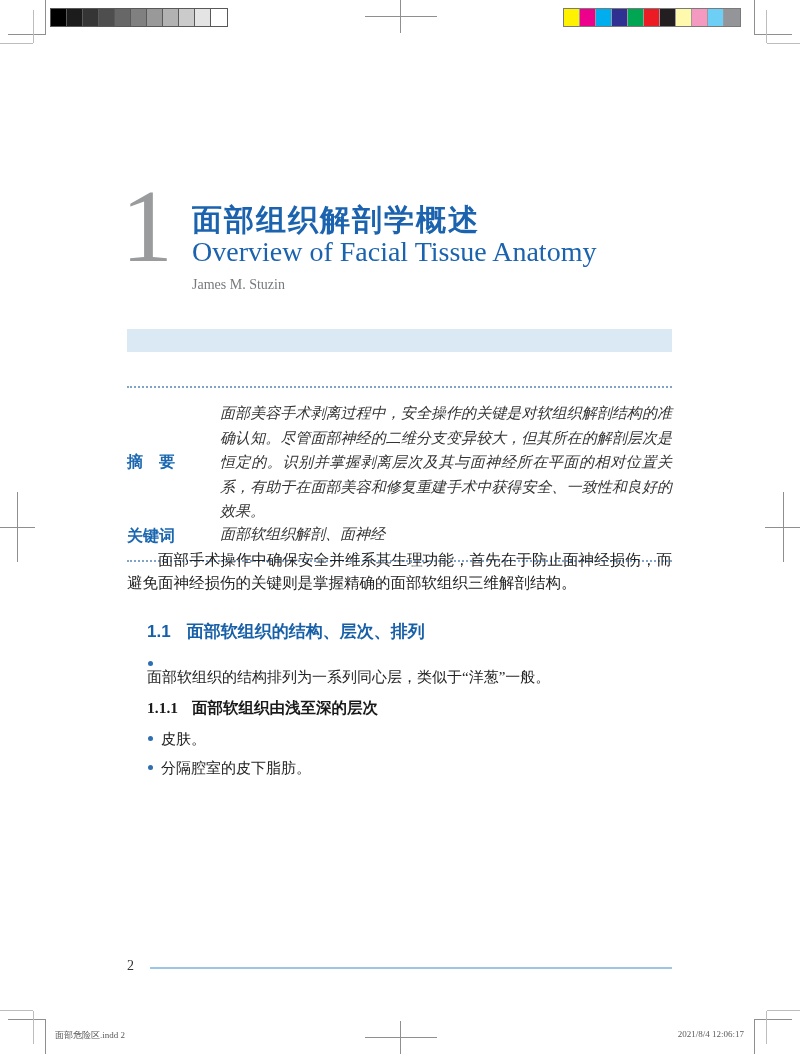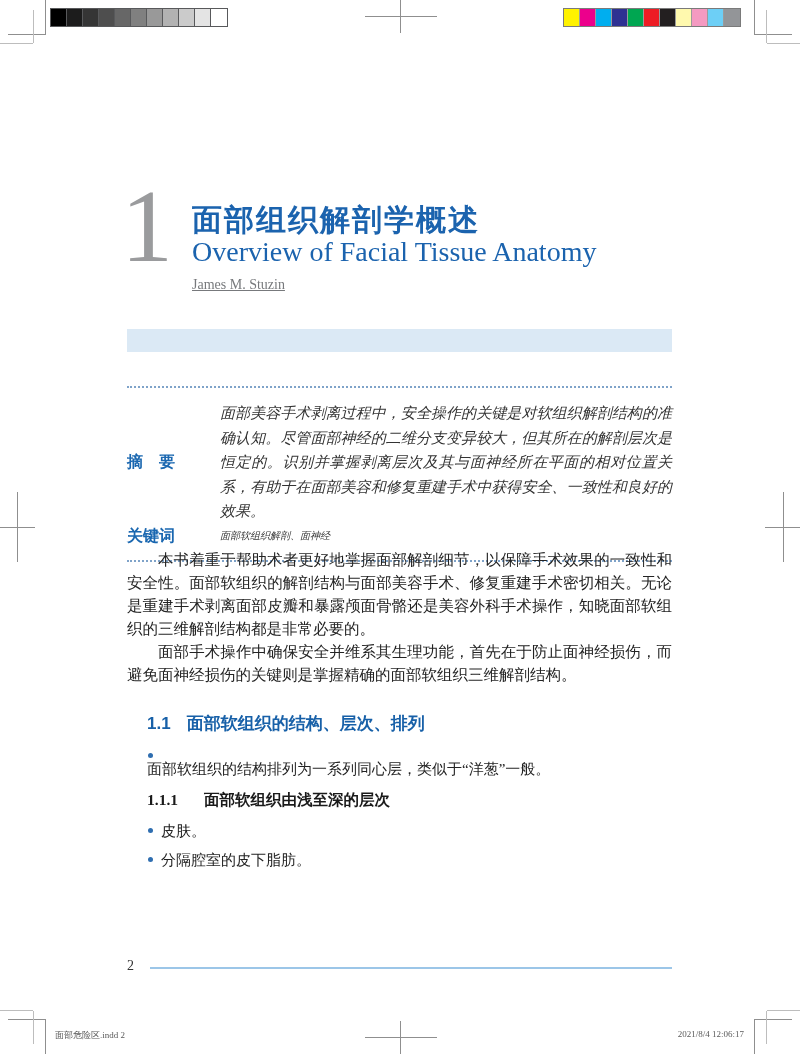"James M. Stuzin" .author { text-decoration: underline -> none }
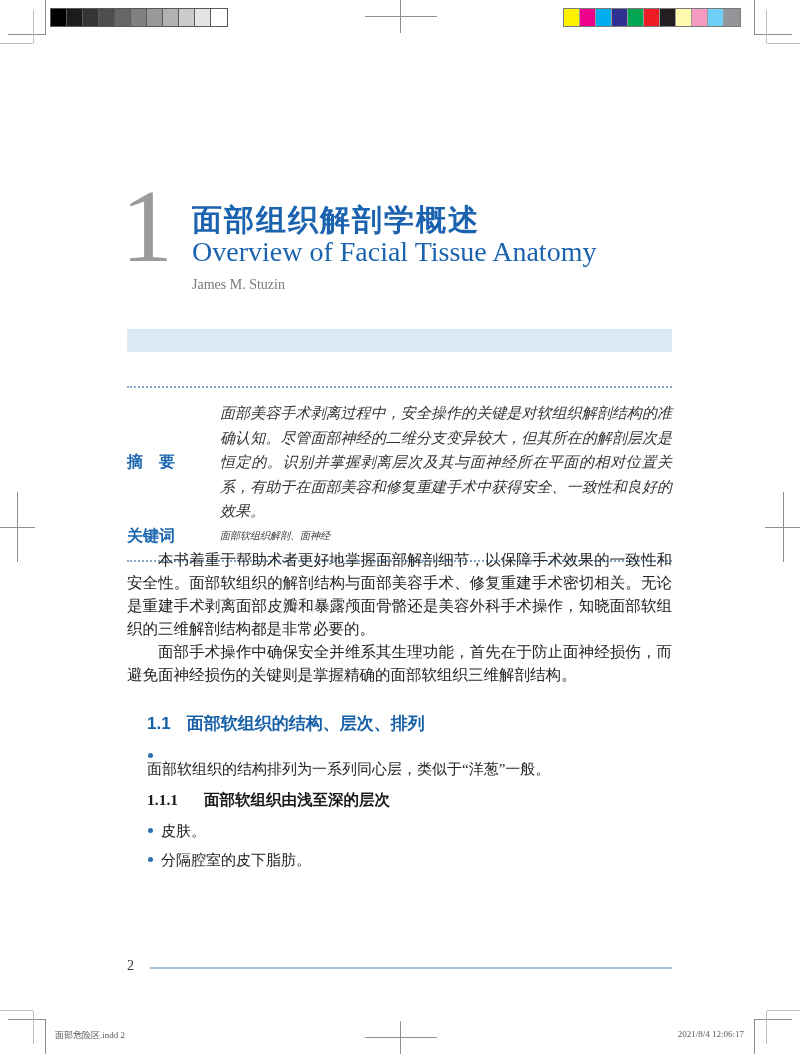"面部软组织解剖、面神经" .abs-row.kw .abs-text { font-family: none -> Liberation Mono, monospace; font-size: 10px -> 15px }
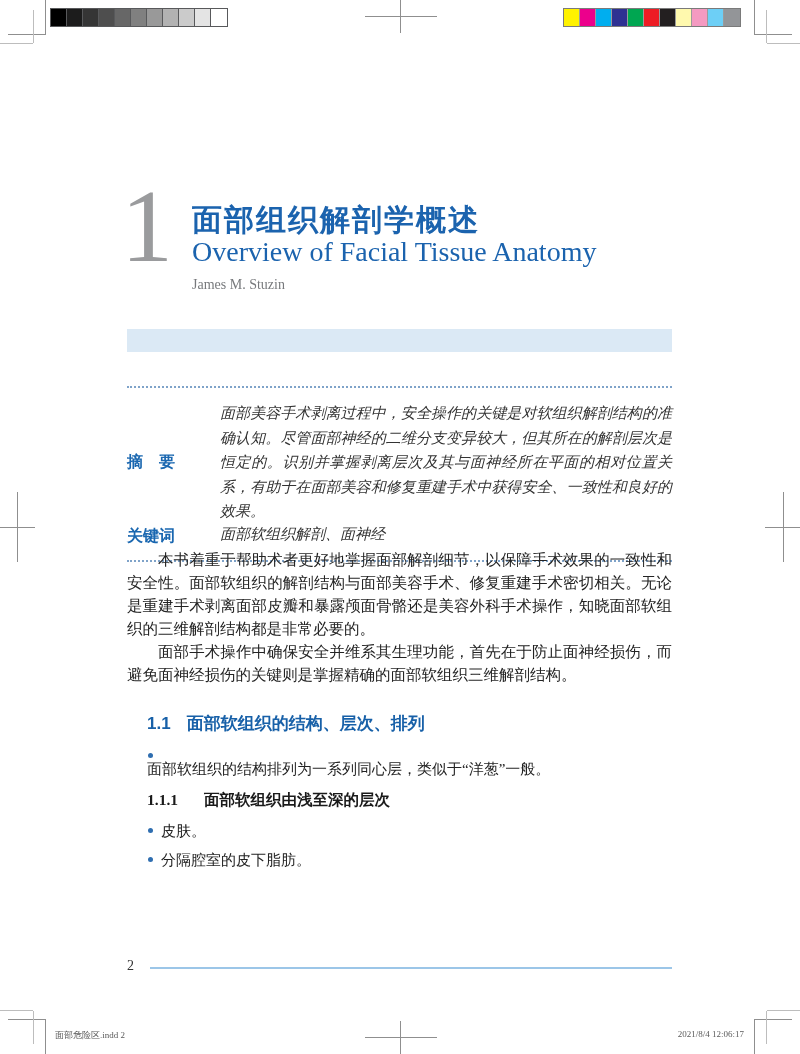"本书着重于帮助术者更好地掌握面部解剖细节，以保障手术效果的一致性和安全性。面部软" p.body-p { html: <p>本书着重于帮助术者更好地掌握面部解剖细节，以保障手术效果的一致性和安全性。面部软组织的解剖结构与面部美容手术、修复重建手术密切相关。无论是重建手术剥离面部皮瓣和暴露颅面骨骼还是美容外科手术操作，知晓面部软组织的三维解剖结构都是非常必要的。</p> -> none }
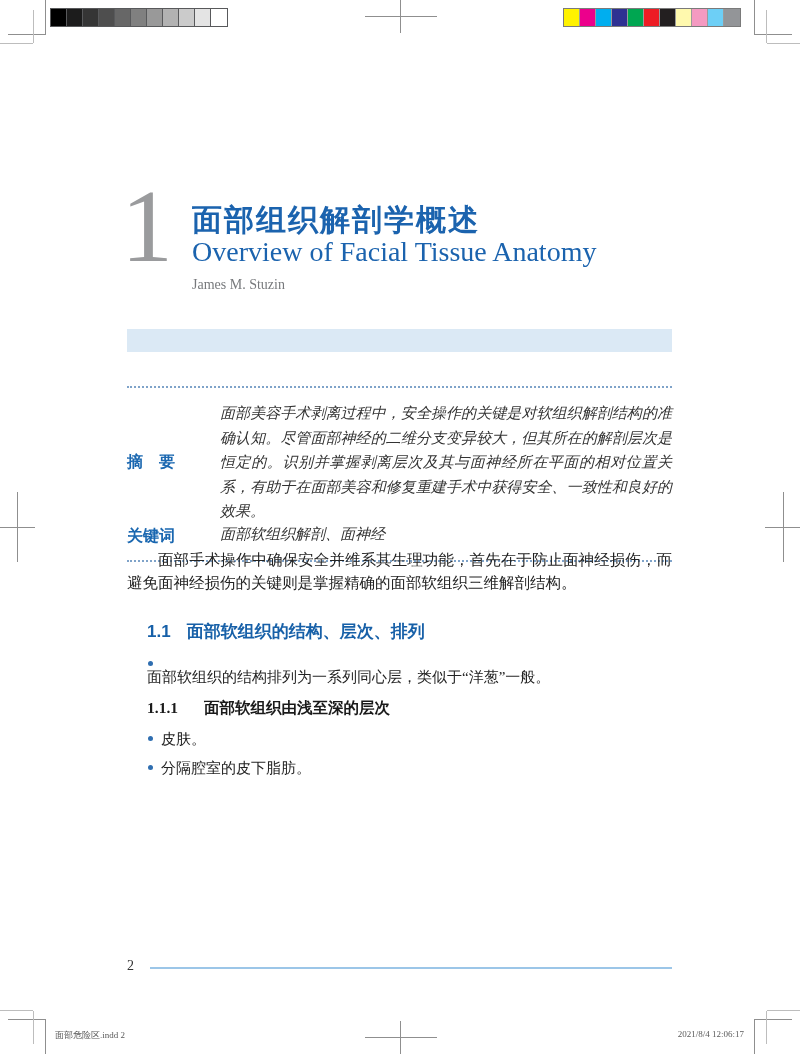"1.1.1" .sub-head .sub-num { margin-right: 26px -> 14px }
